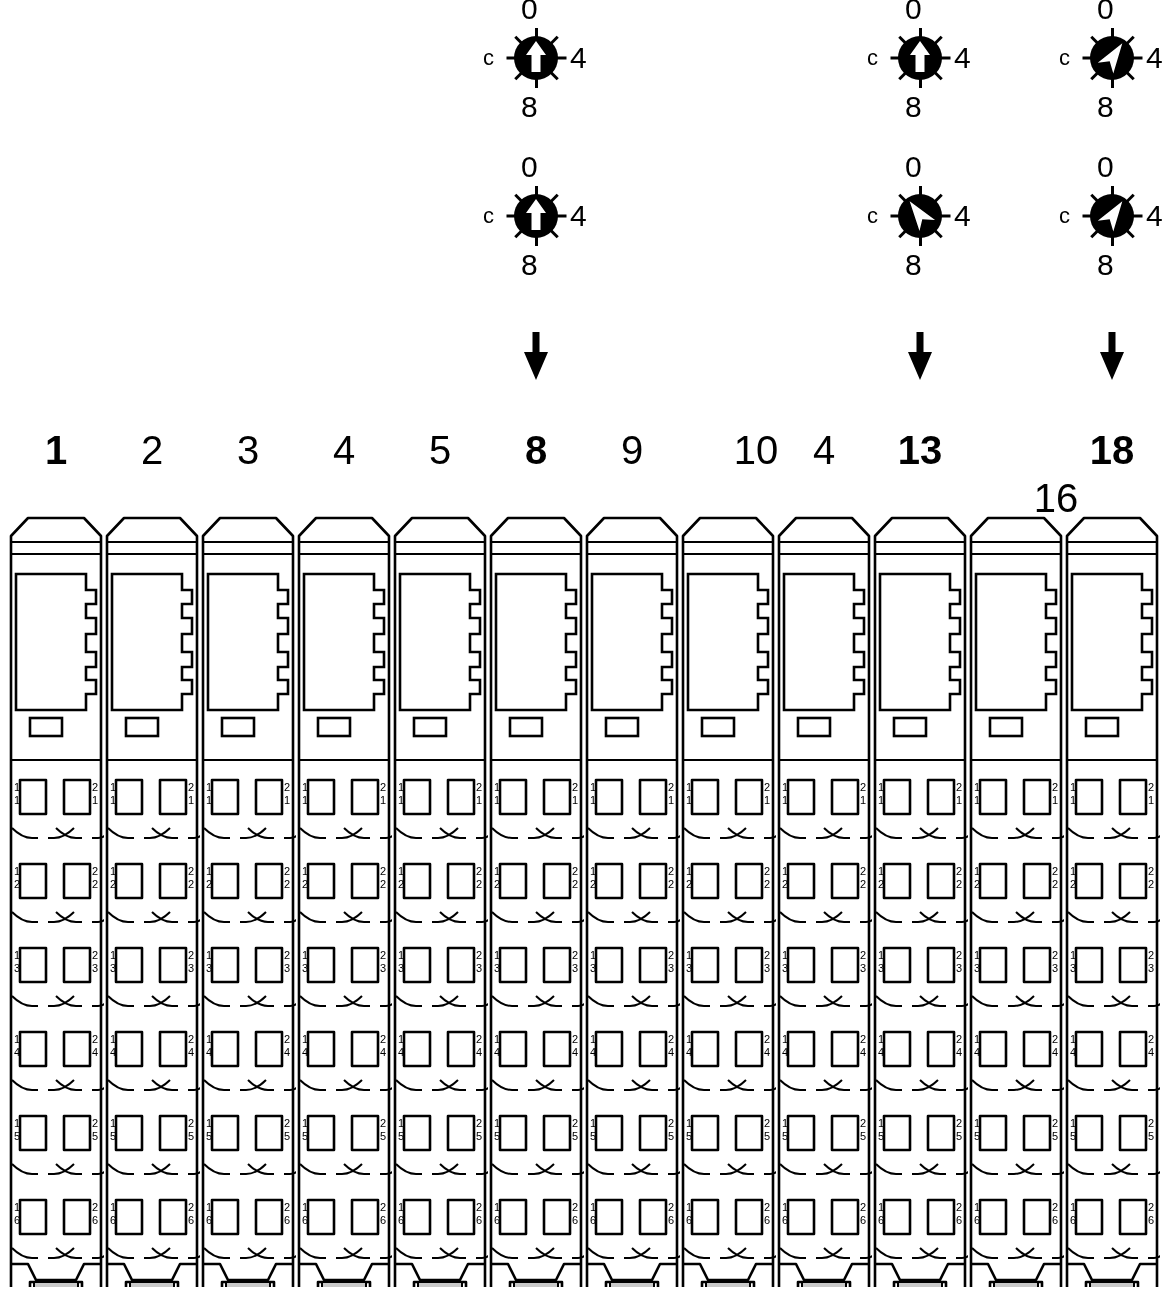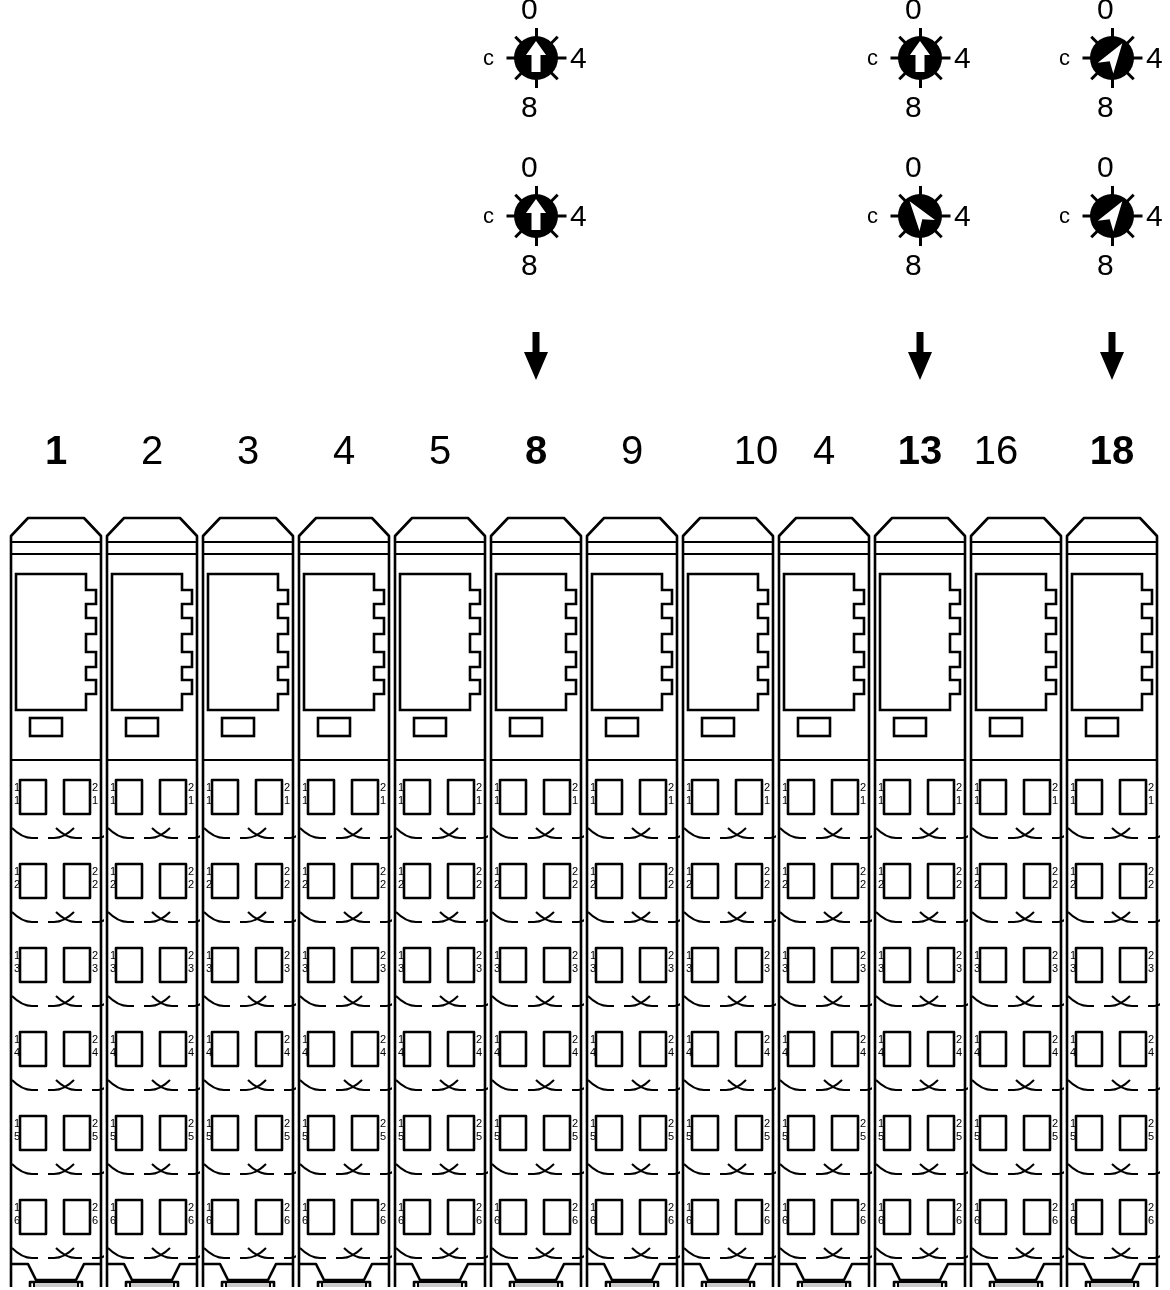"16" div.mod-number { left: 948px -> 1008px; margin-top: none -> 48px }
